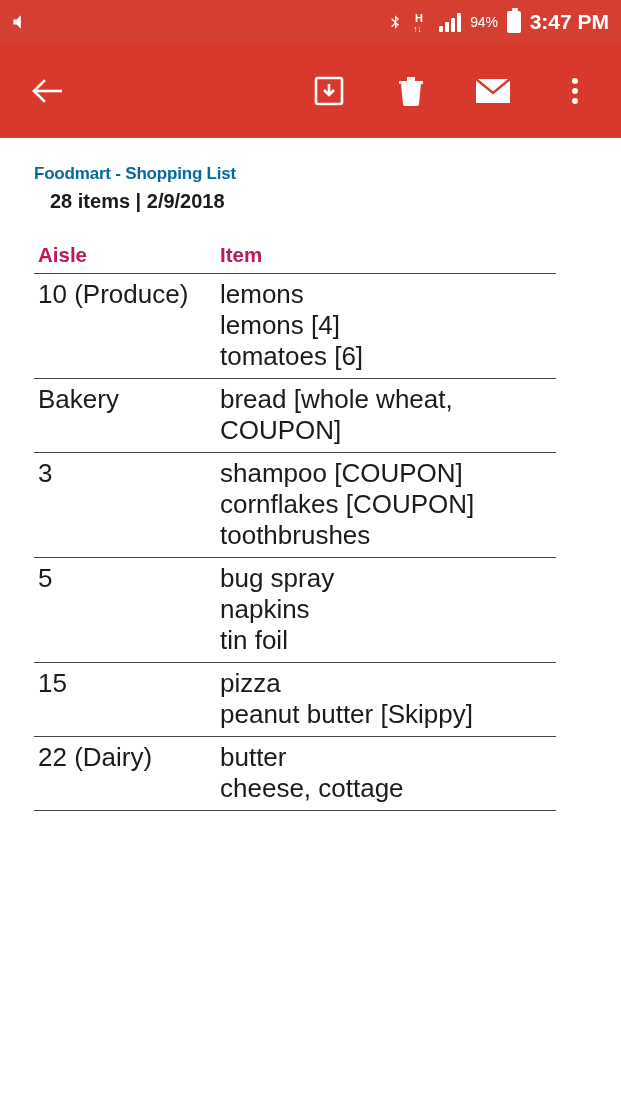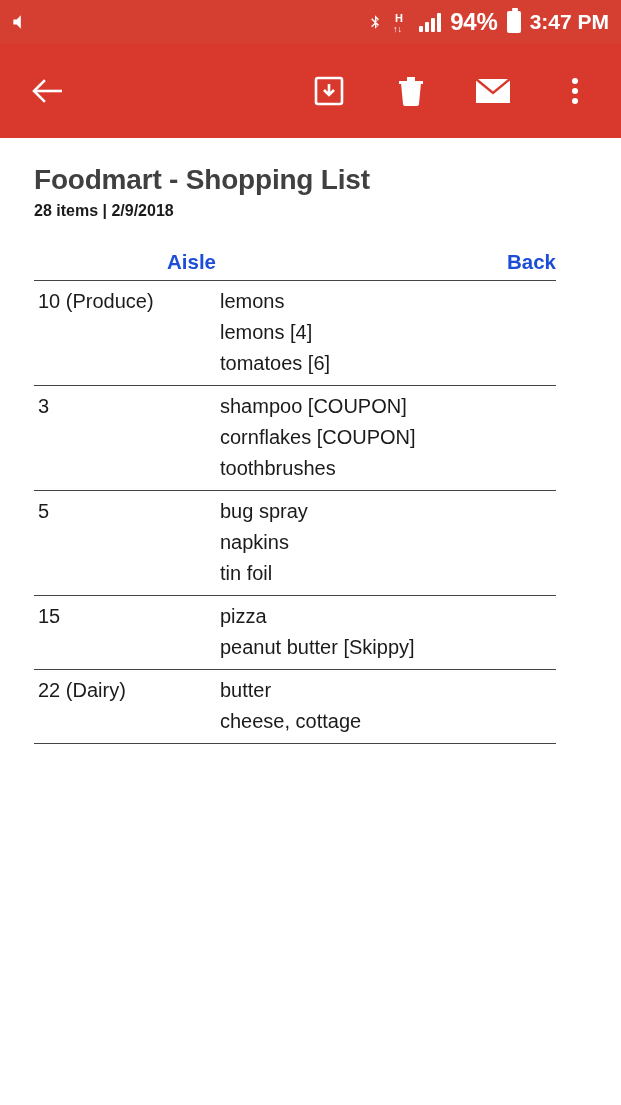"94%" .battery-pct { font-size: 24px -> 14px; font-weight: bold -> normal }
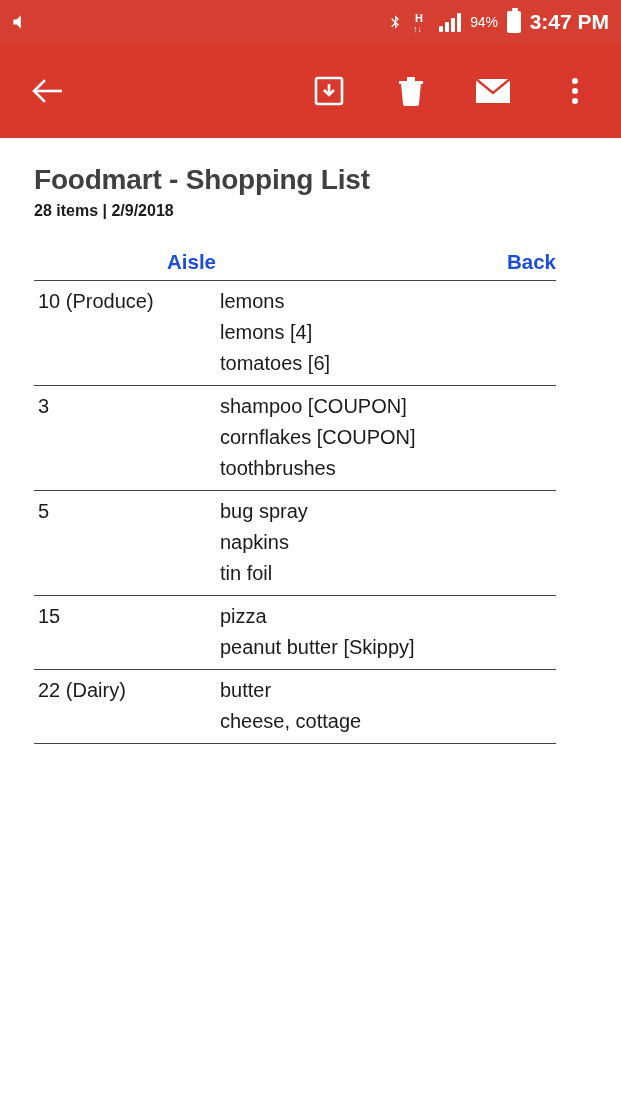"Foodmart - Shopping List" .doc-title { color: #404040 -> #0369a1; font-size: 28px -> 17px }
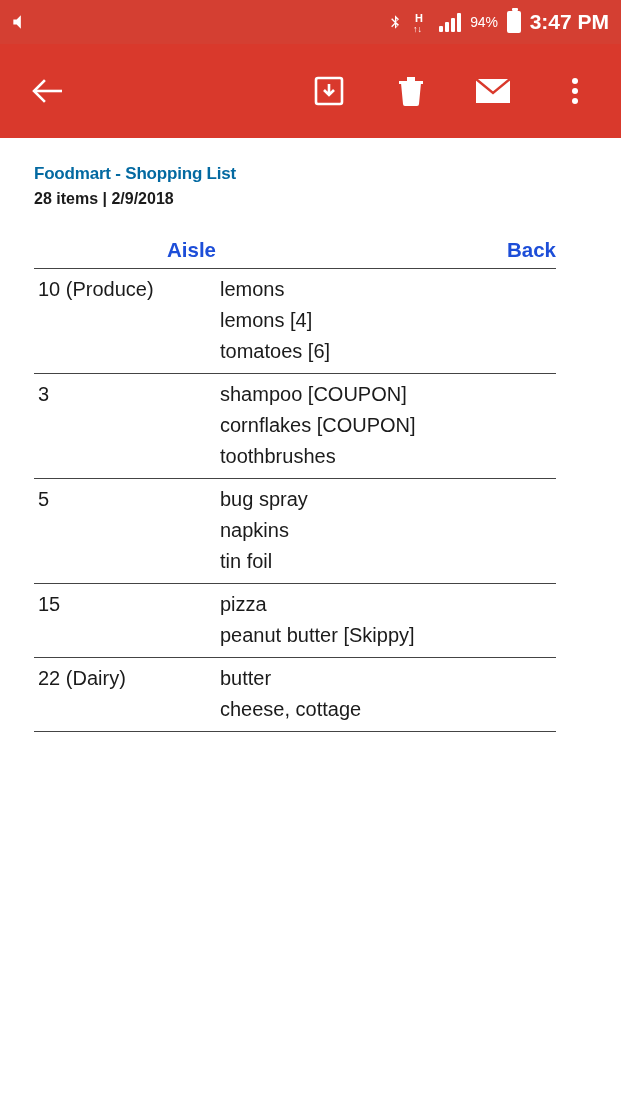"28 items | 2/9/2018" .doc-sub { font-size: 16px -> 20px; margin-left: none -> 16px }
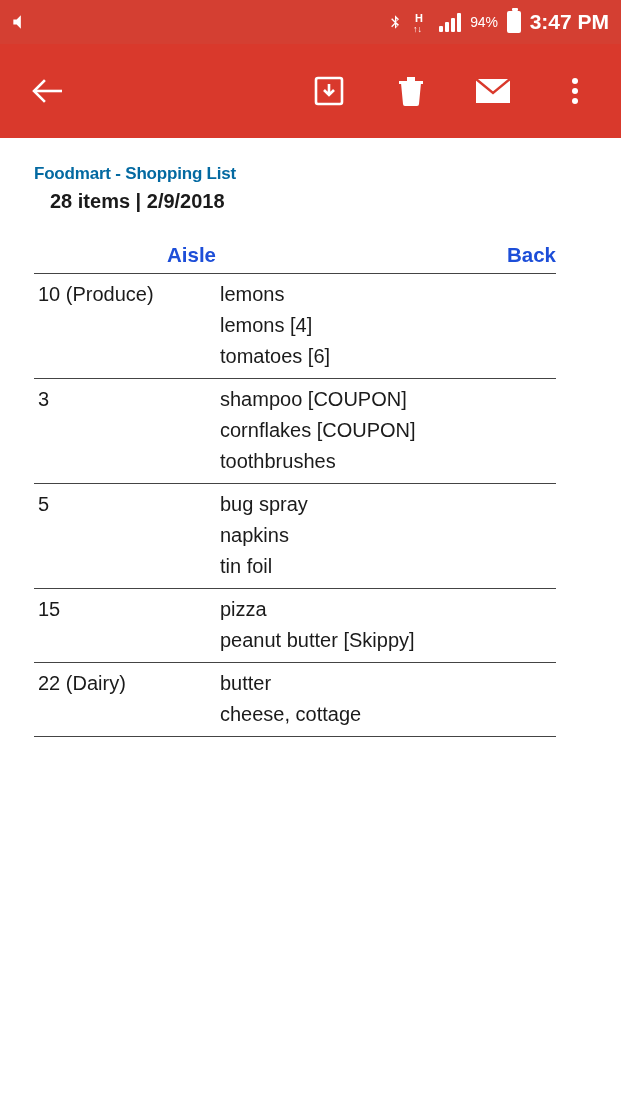"Aisle" table.list th { color: #1d4ed8 -> #be185d; text-align: right -> left }
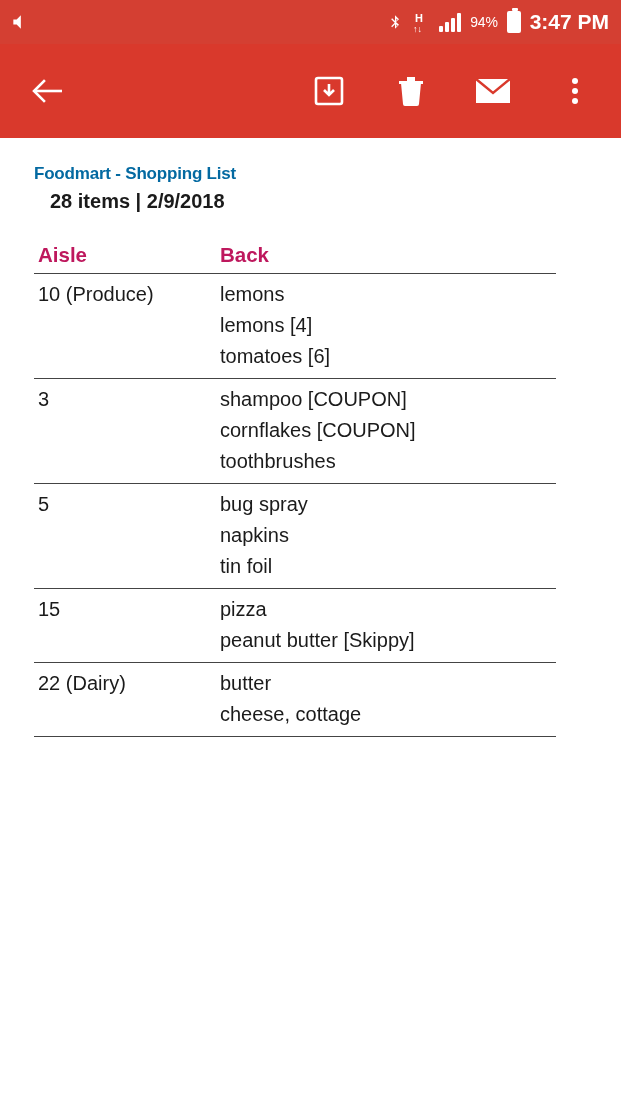"Back" th { text: Back -> Item }
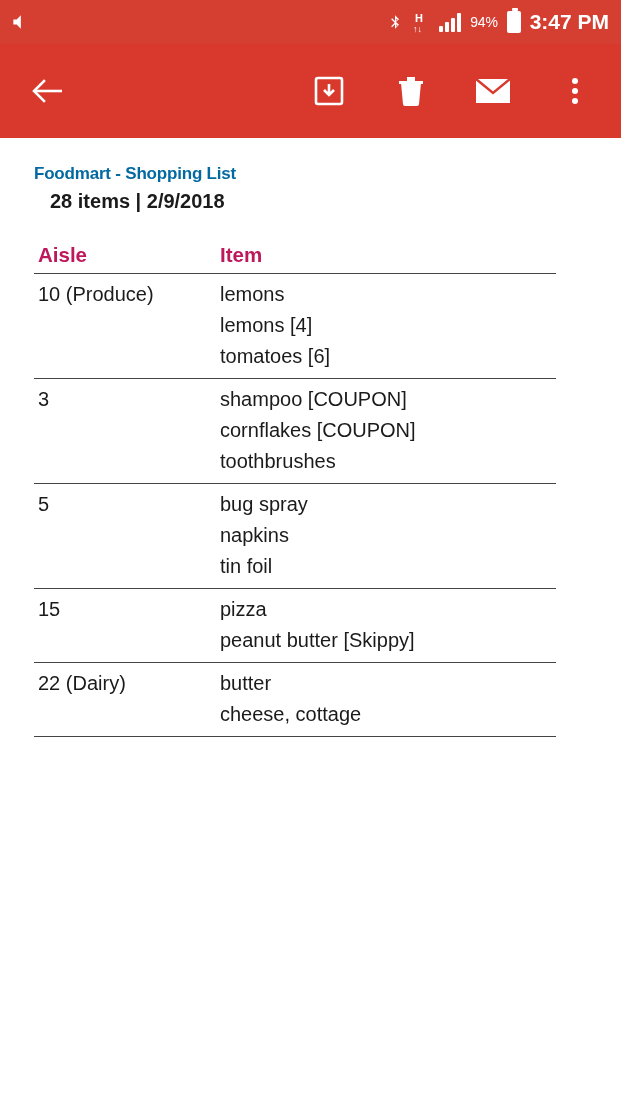"10 (Produce)" table.list td { font-size: 20px -> 26px }
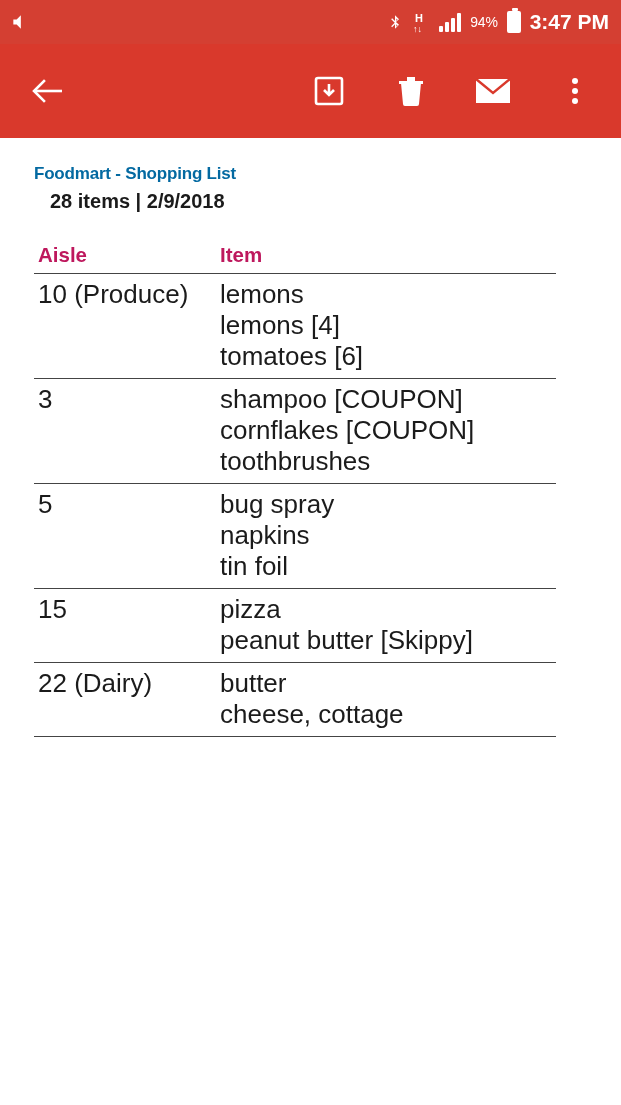"Bakery" tr { html: none -> <tr> <td>Bakery</td> <td> <span>bread [whole wheat, COUPON]</span> </td> </tr> }
